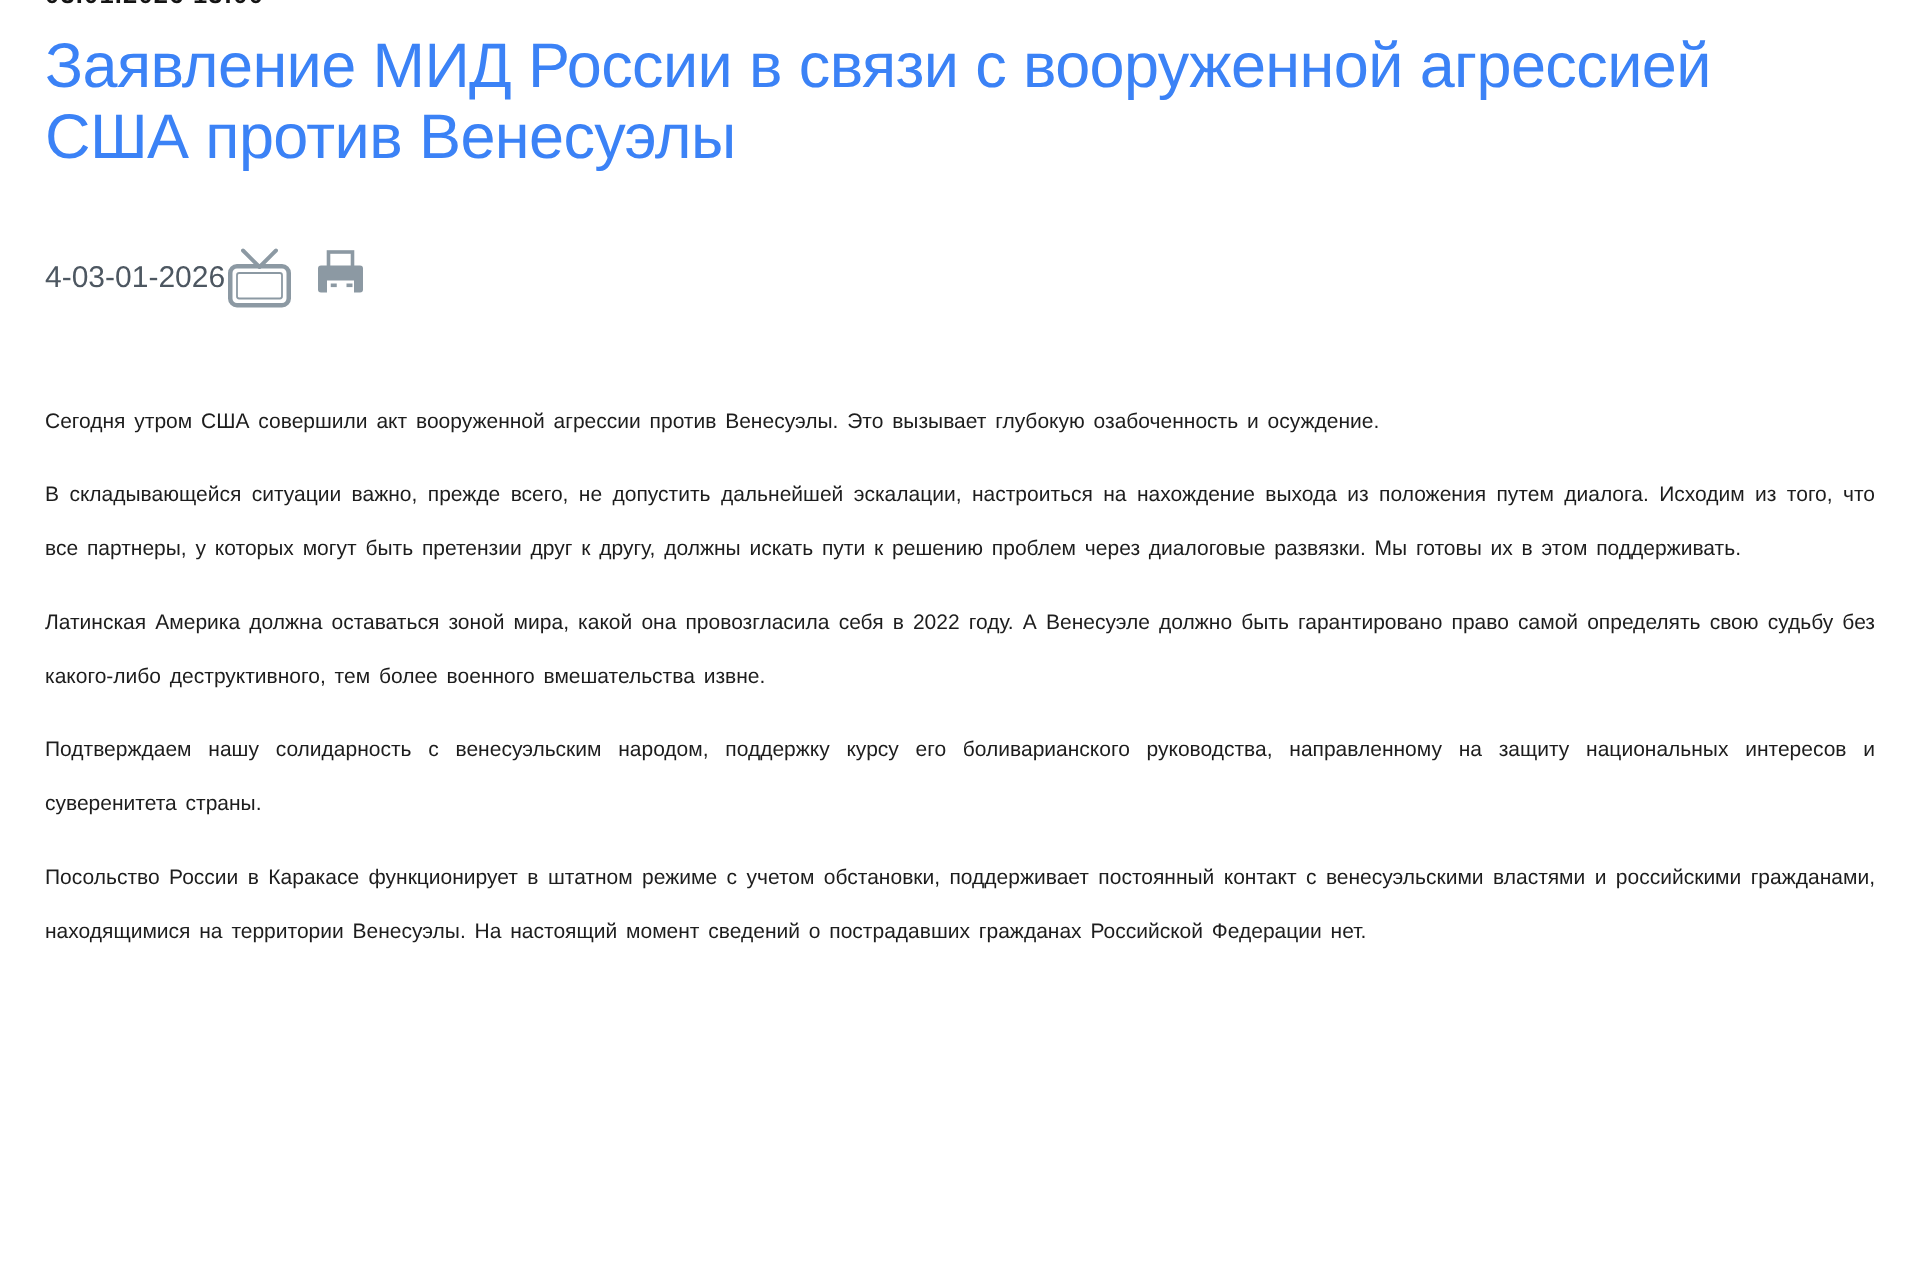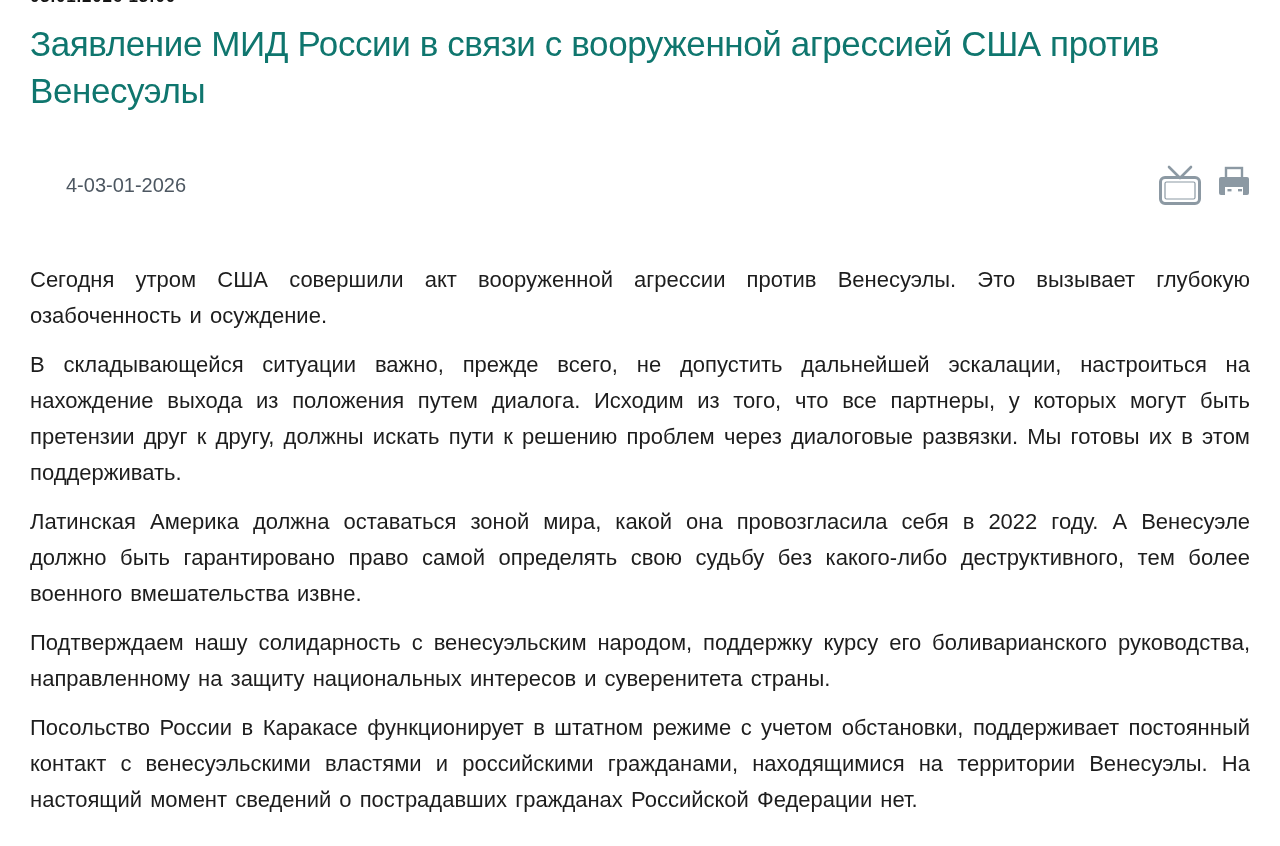"Заявление МИД России в связи" h1.title { color: #0f766e -> #3b82f6; font-size: 35px -> 42px }
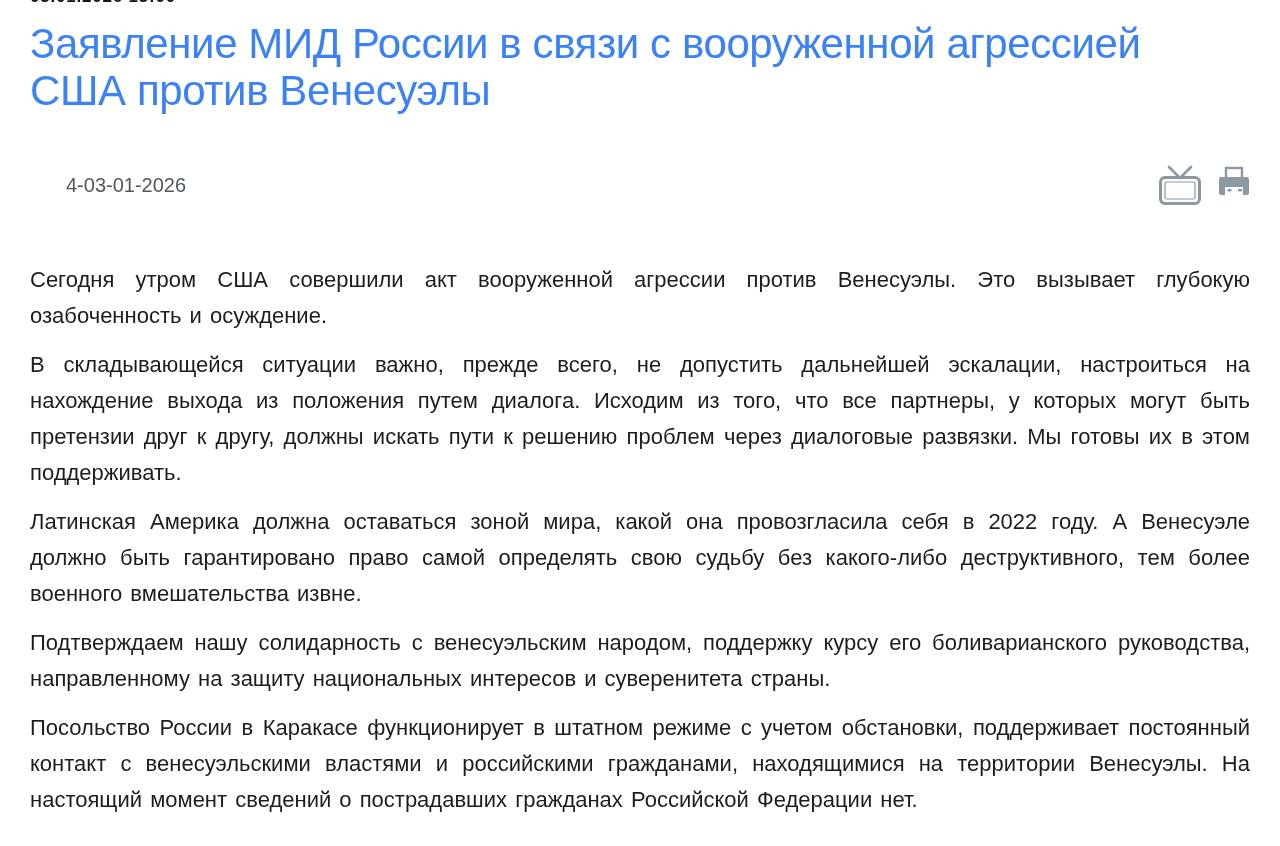"4-03-01-2026" .meta-row { justify-content: space-between -> none; margin-left: 36px -> none }
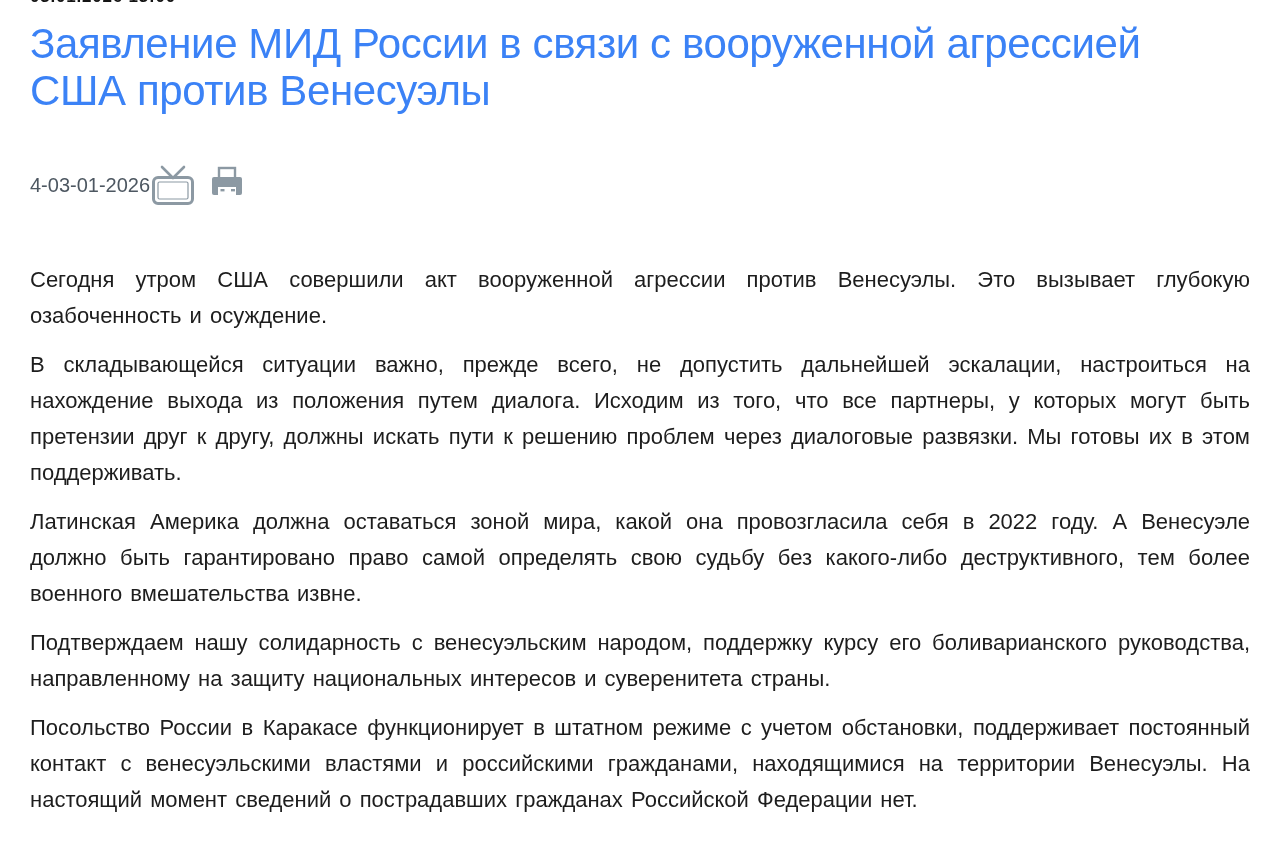"Сегодня утром США совершили акт" article p { font-size: 22px -> 14px }
